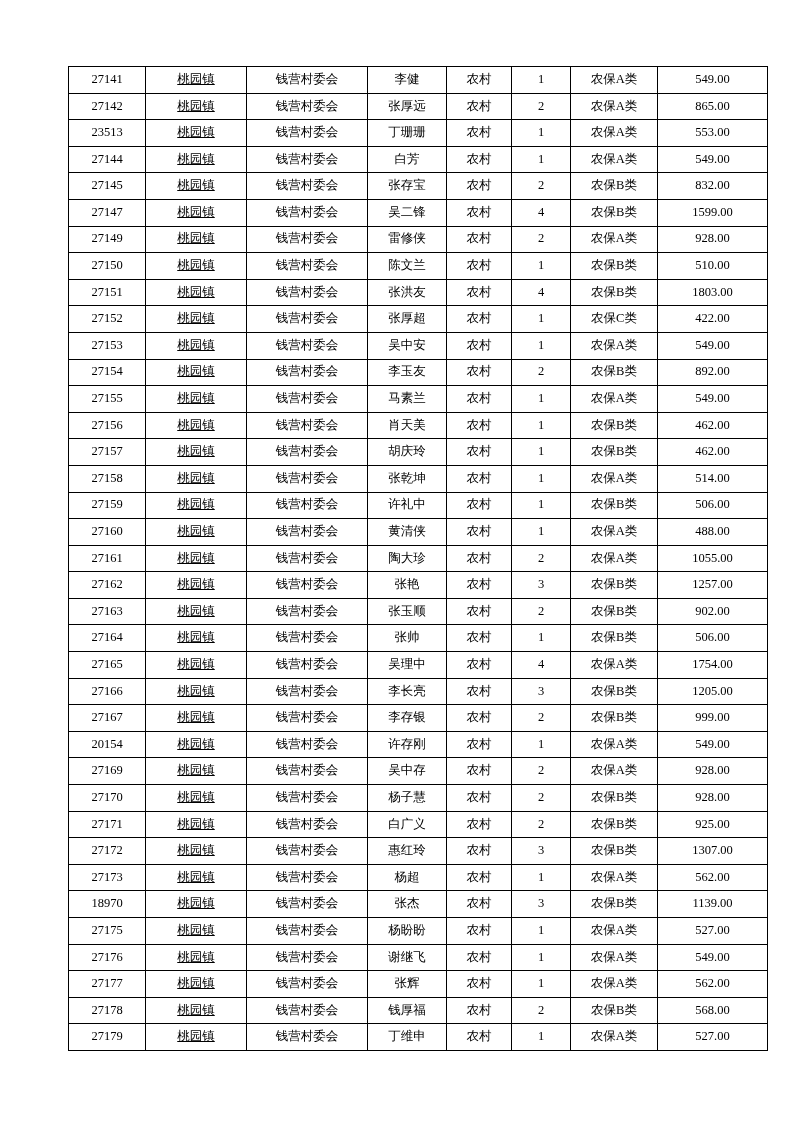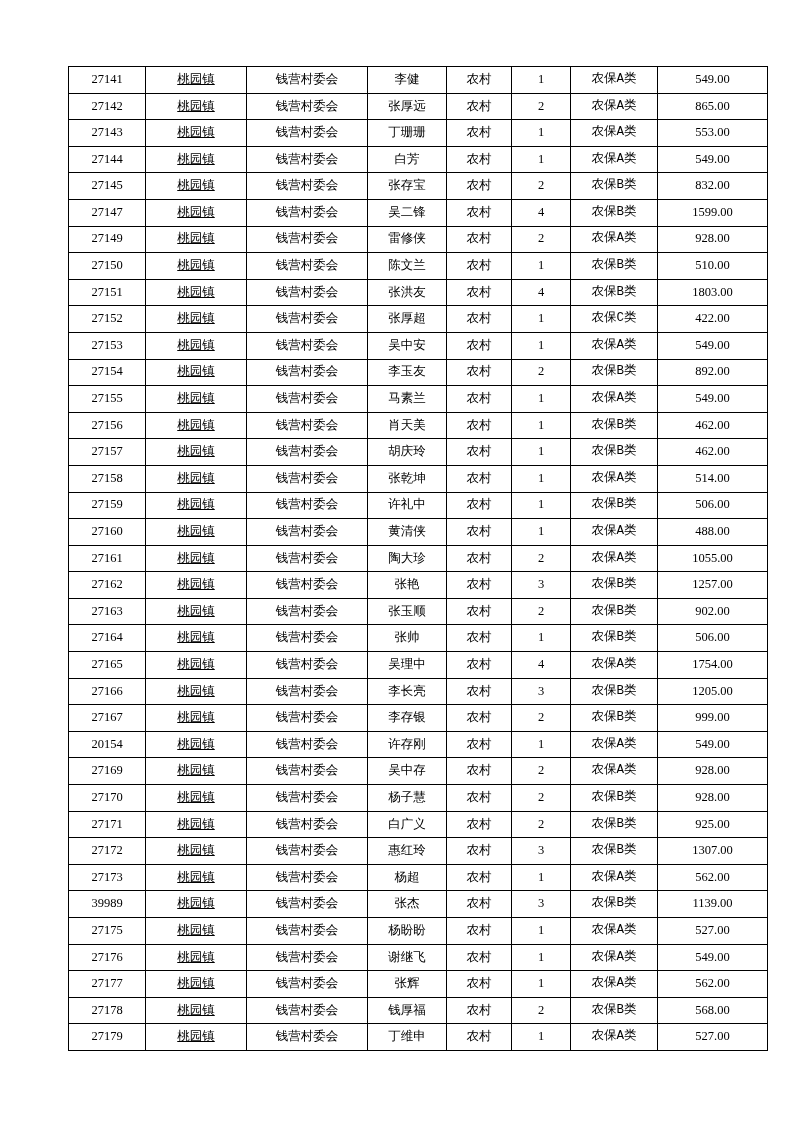"农保A类" td.col-cat { font-family: Liberation Mono, monospace -> none }
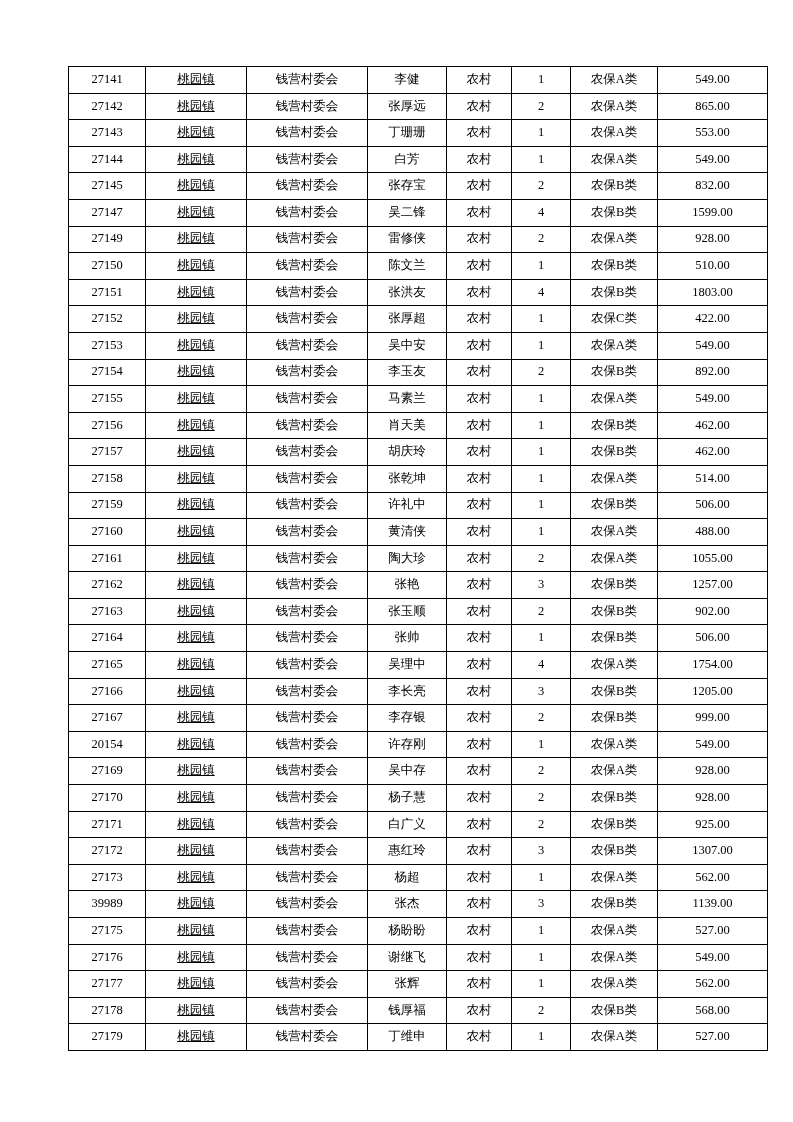"27143" td.col-id { text: 27143 -> 23513 }
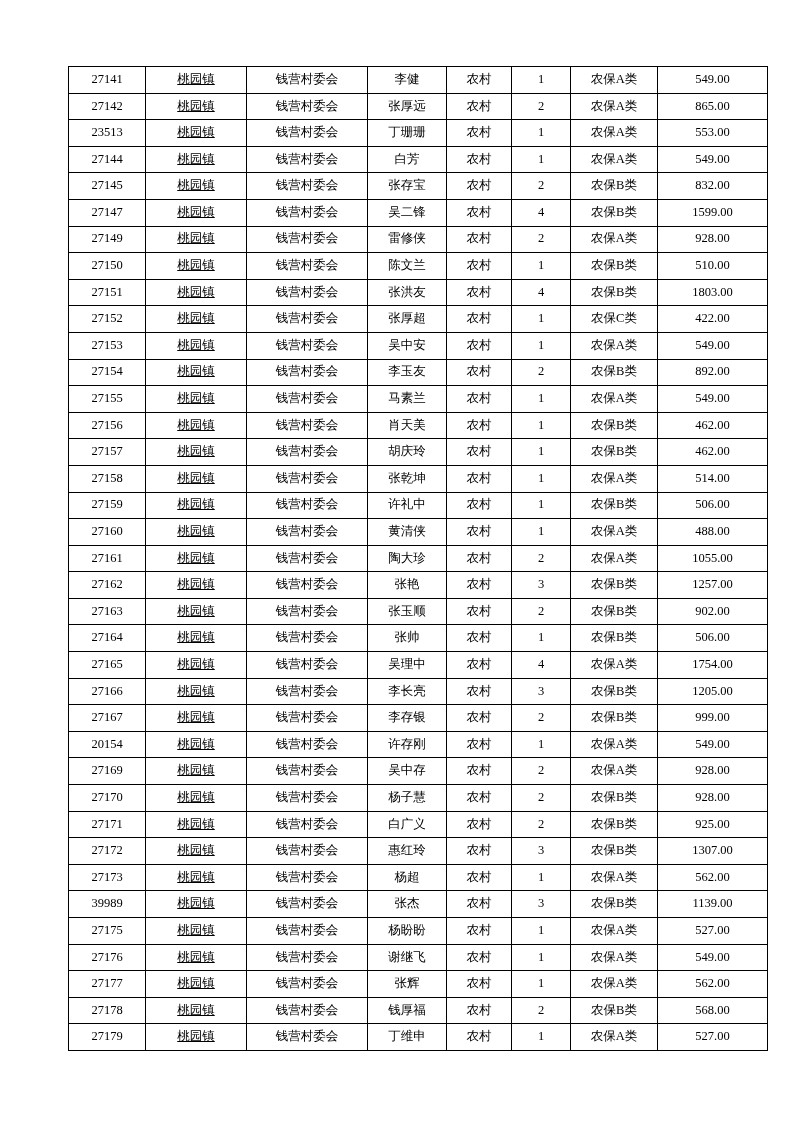"39989" td.col-id { text: 39989 -> 18970 }
